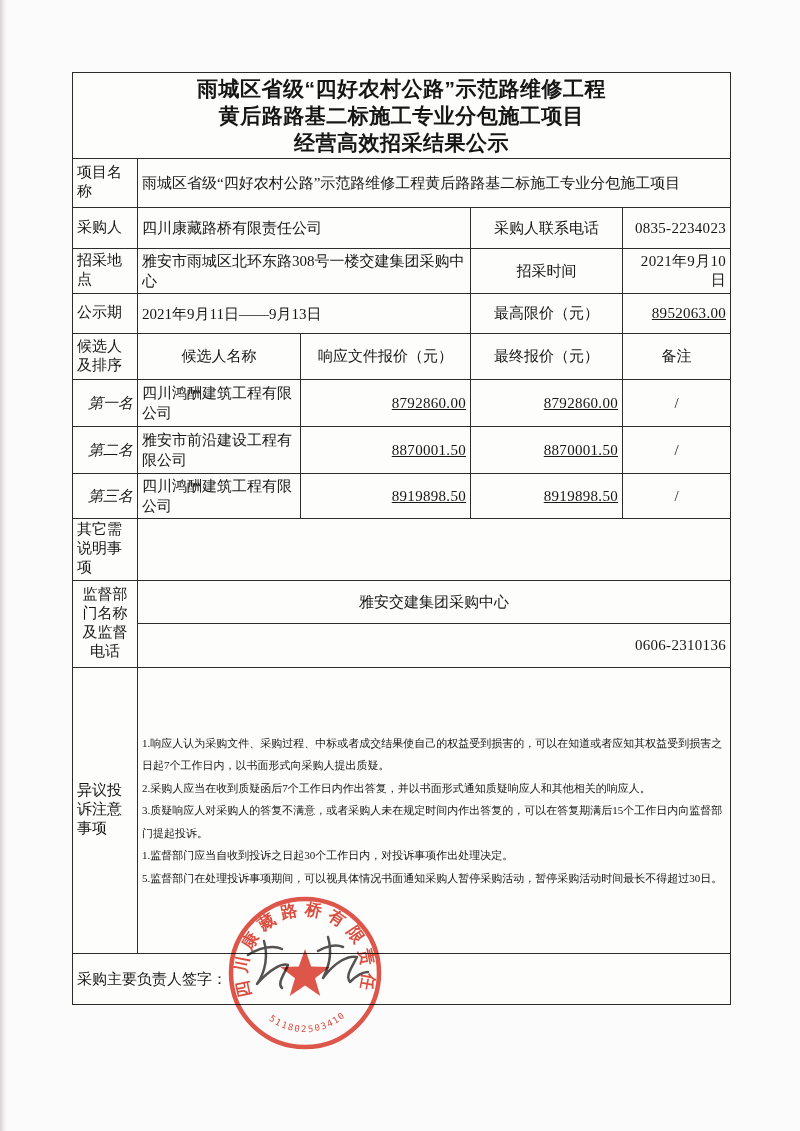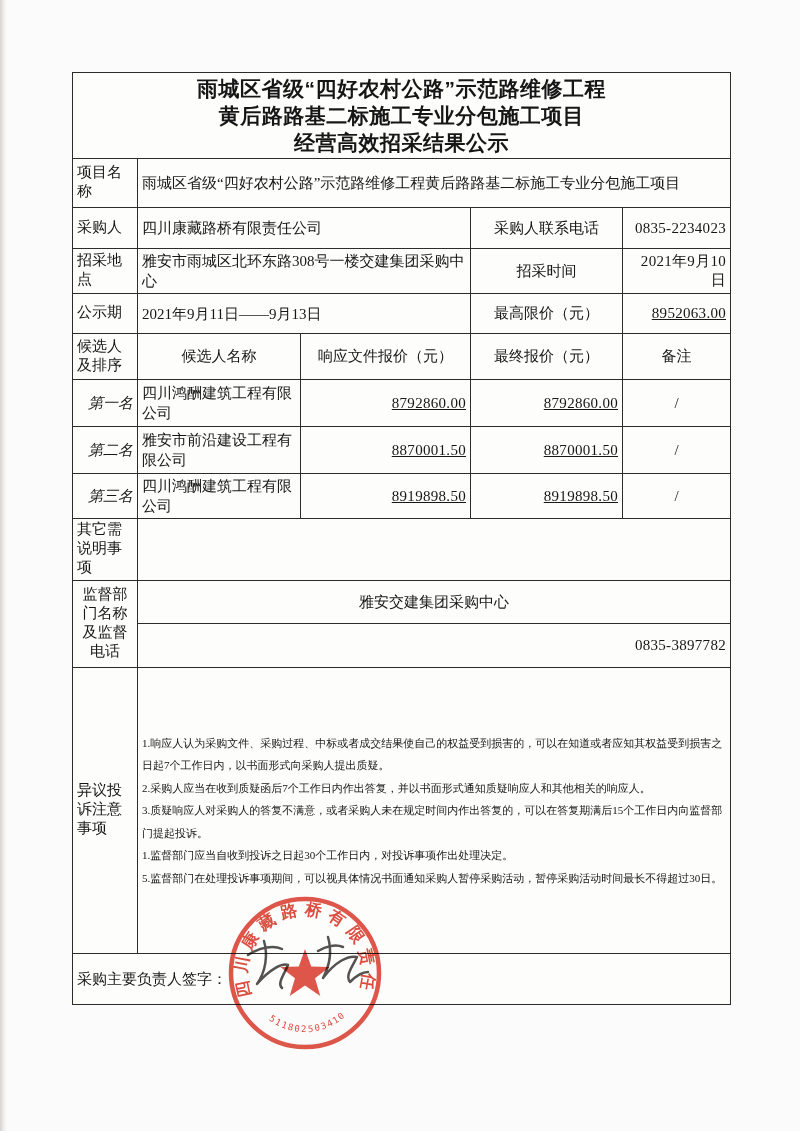"0835-3897782" td.center { text: 0835-3897782 -> 0606-2310136 }
